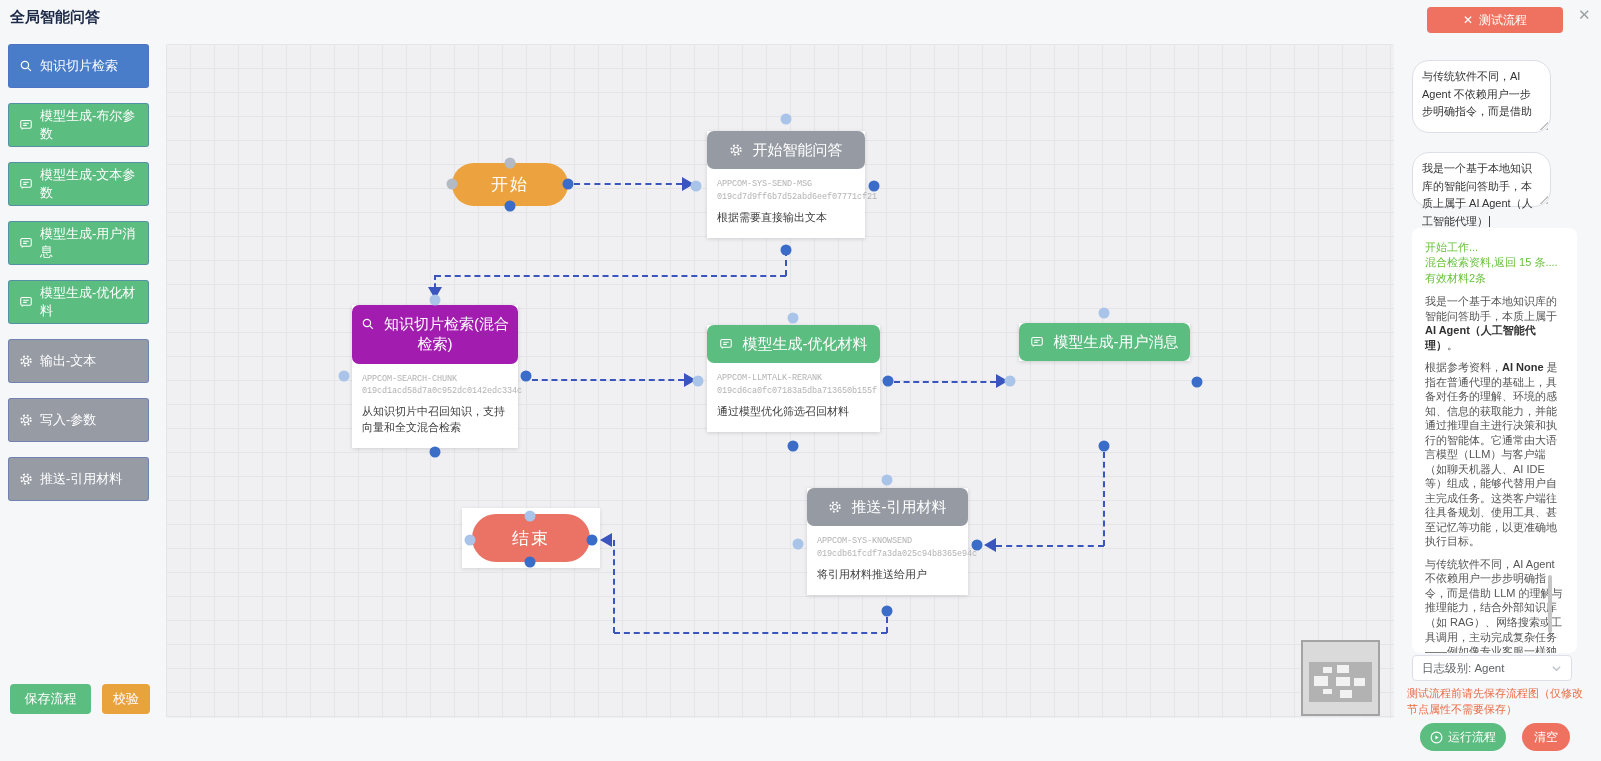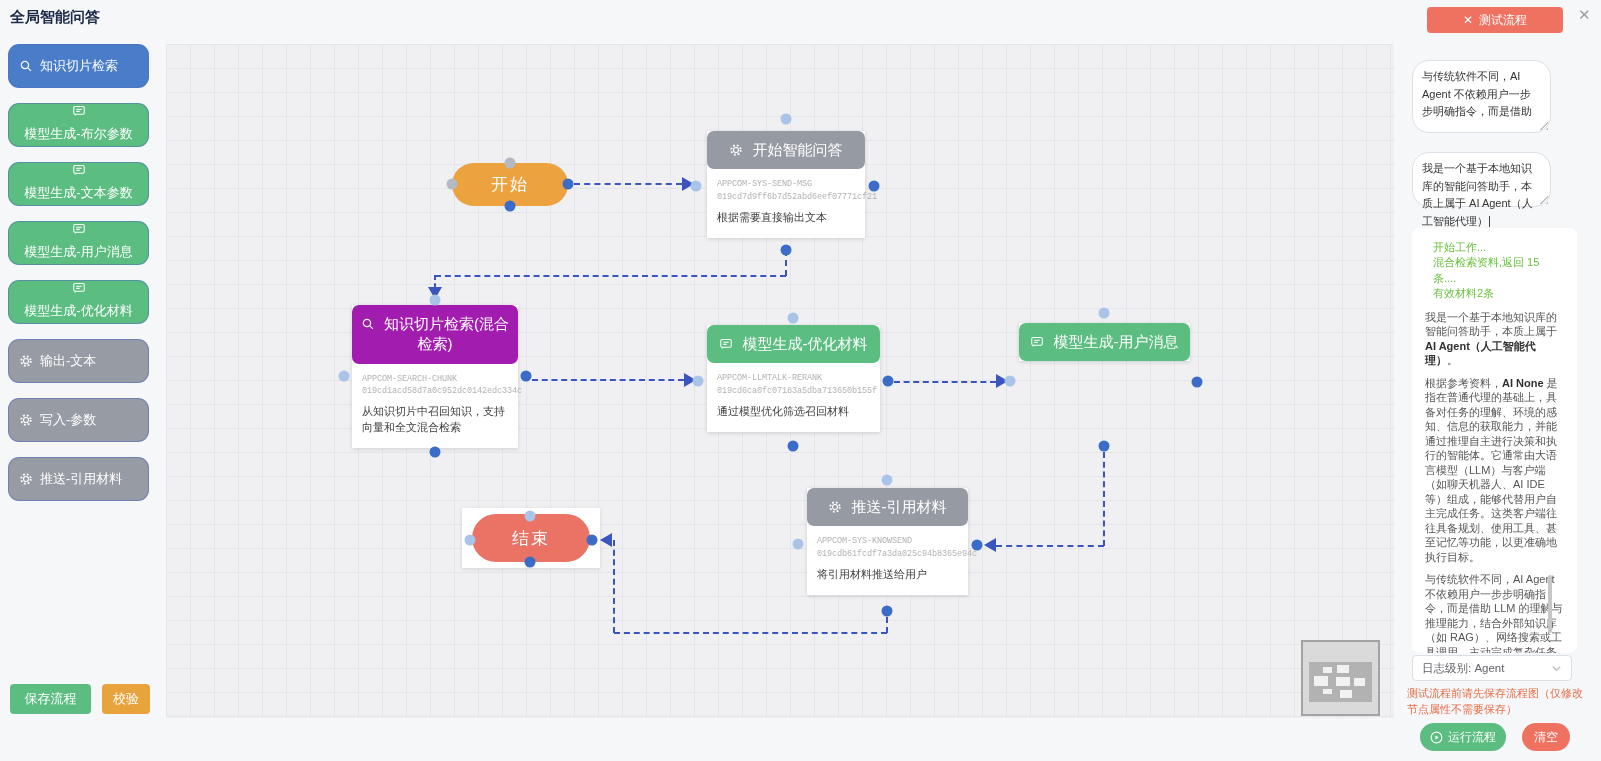"知识切片检索" .side-item { border-radius: 11px -> 3px }
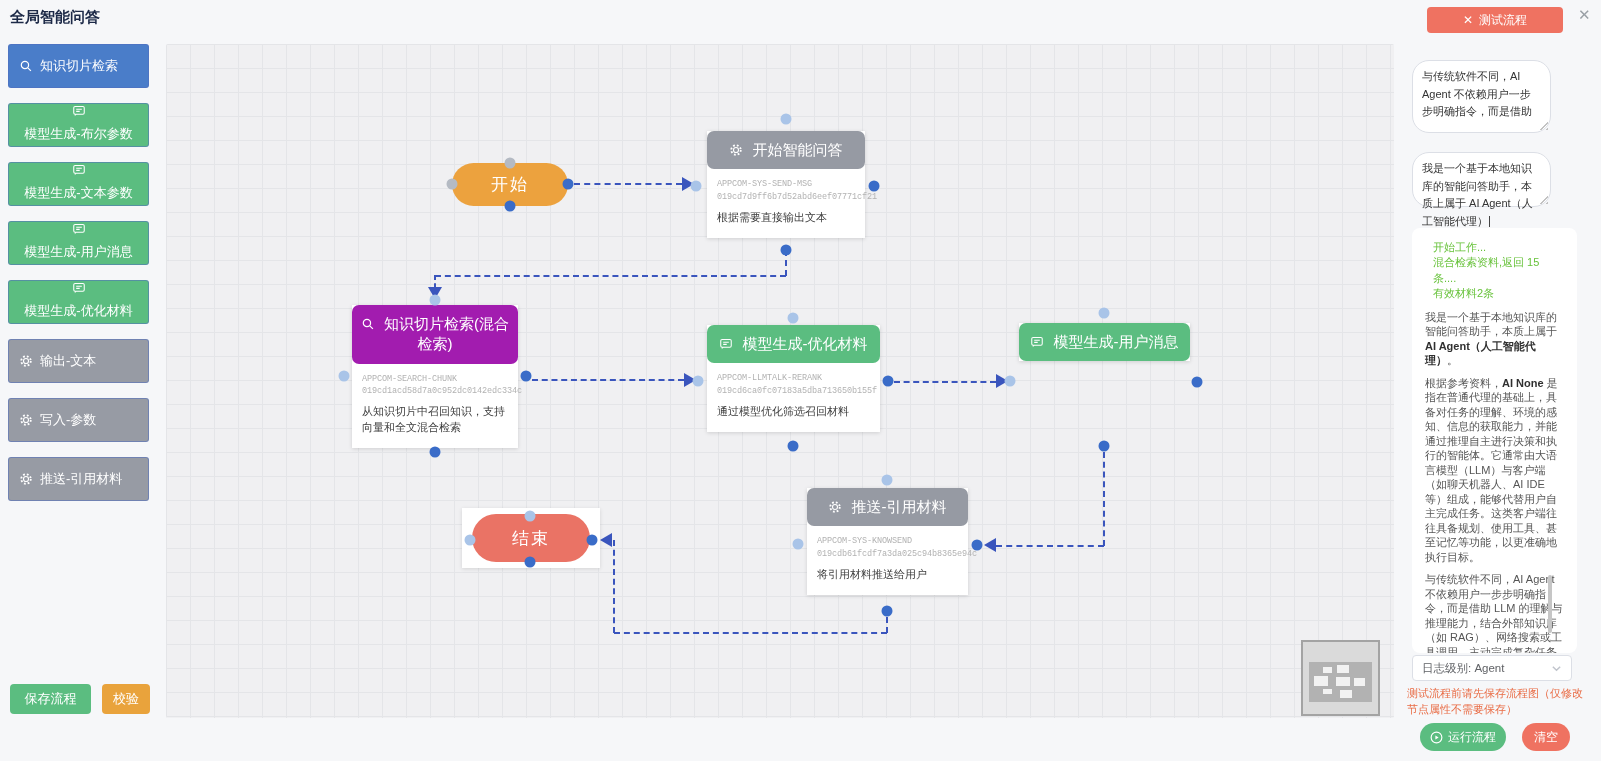"模型生成-布尔参数" .c-green { flex-direction: column -> none }
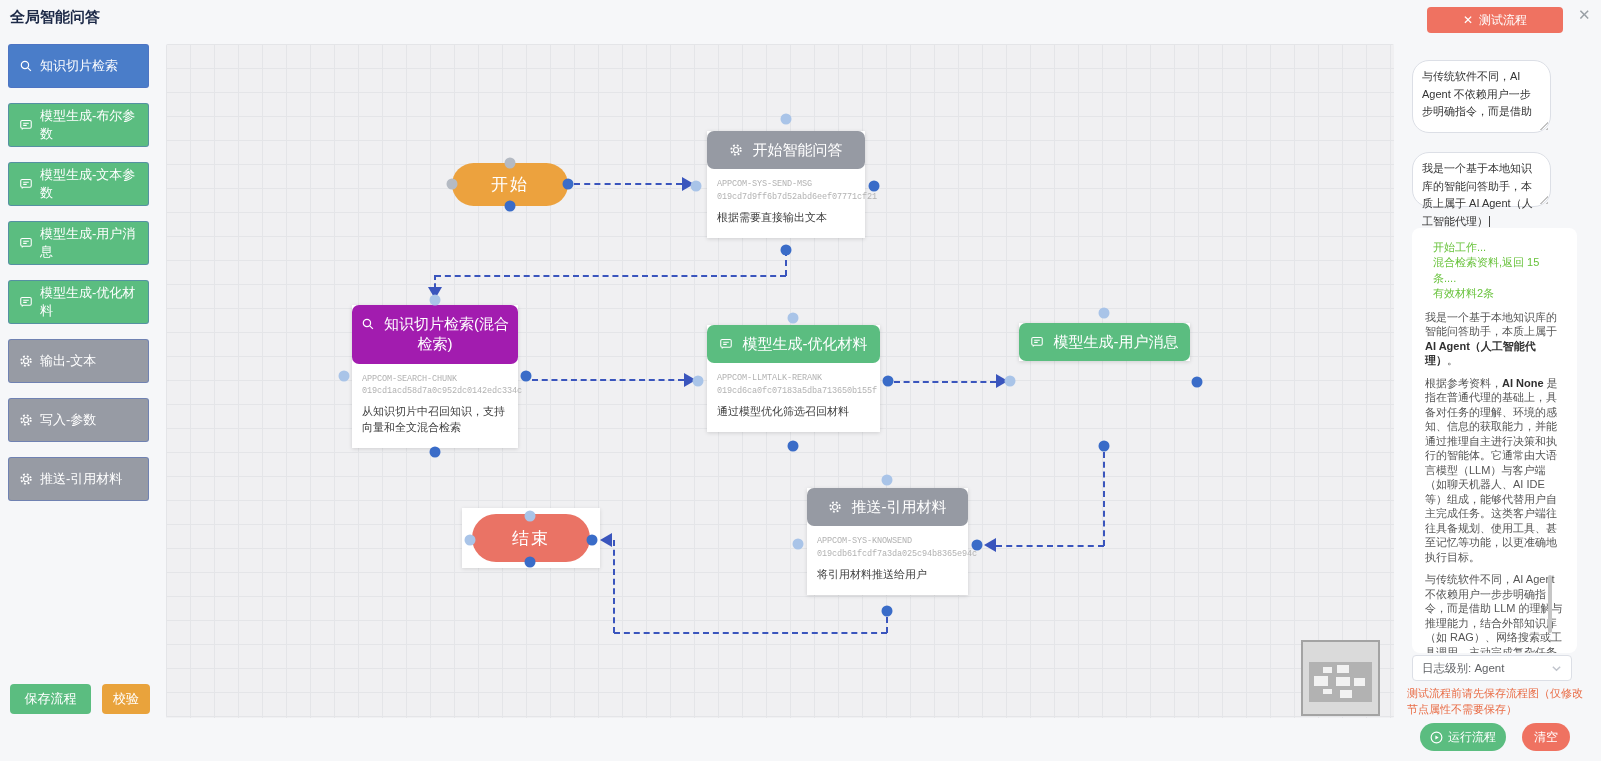"开始工作..." .log-line { margin-left: 8px -> none }
